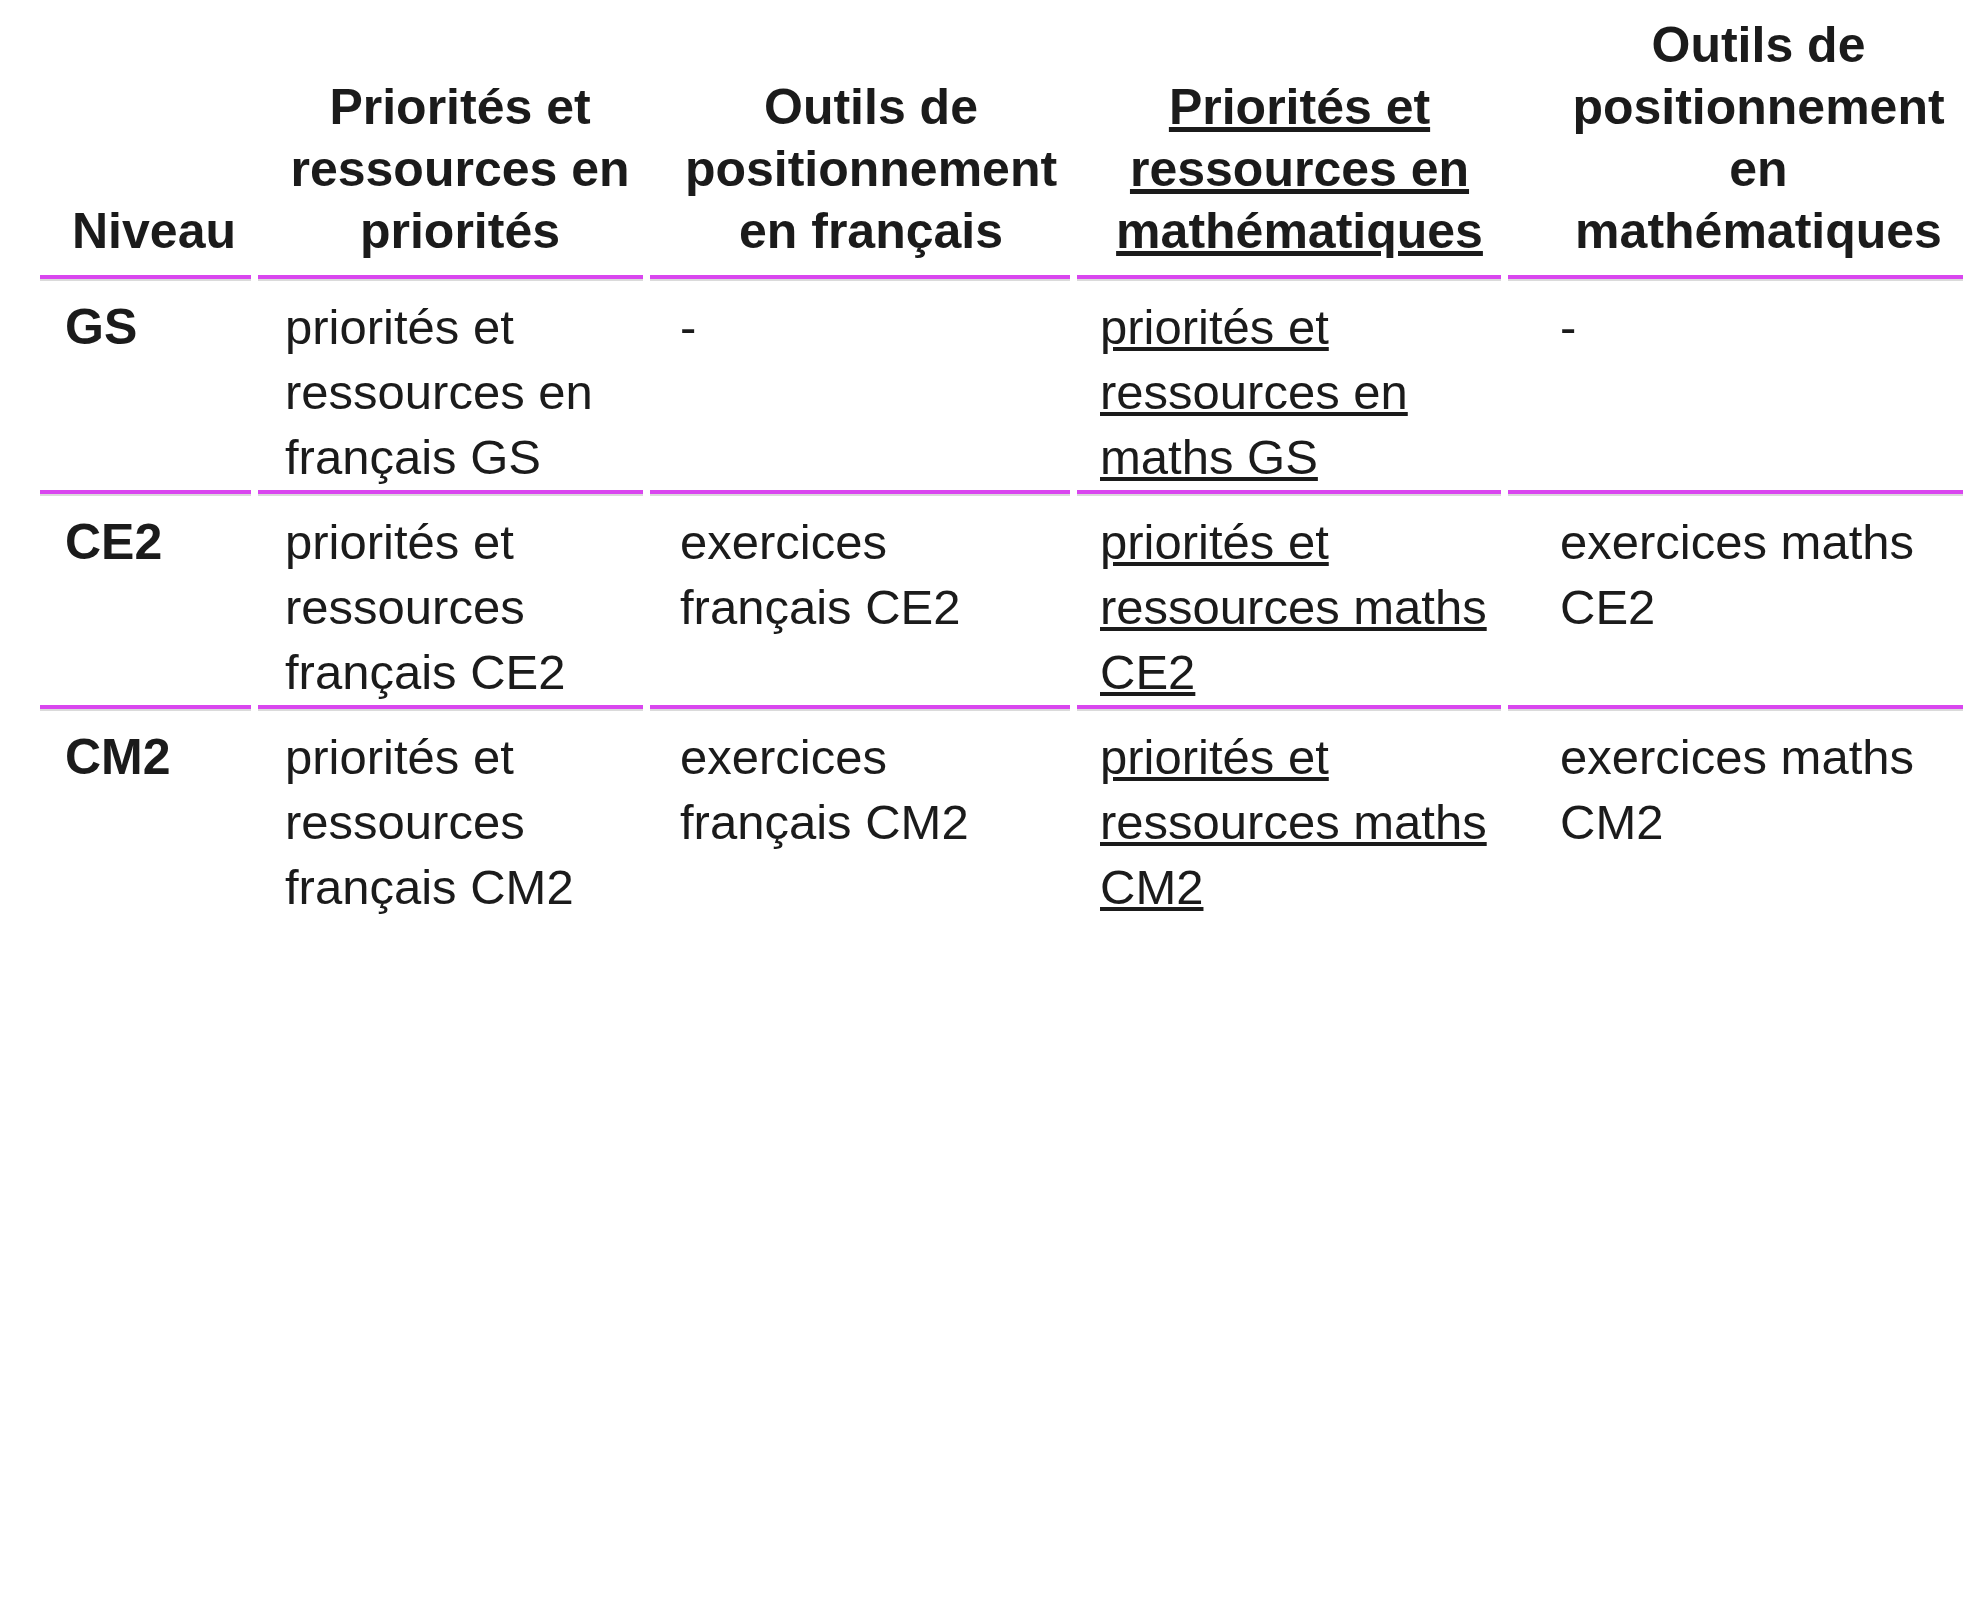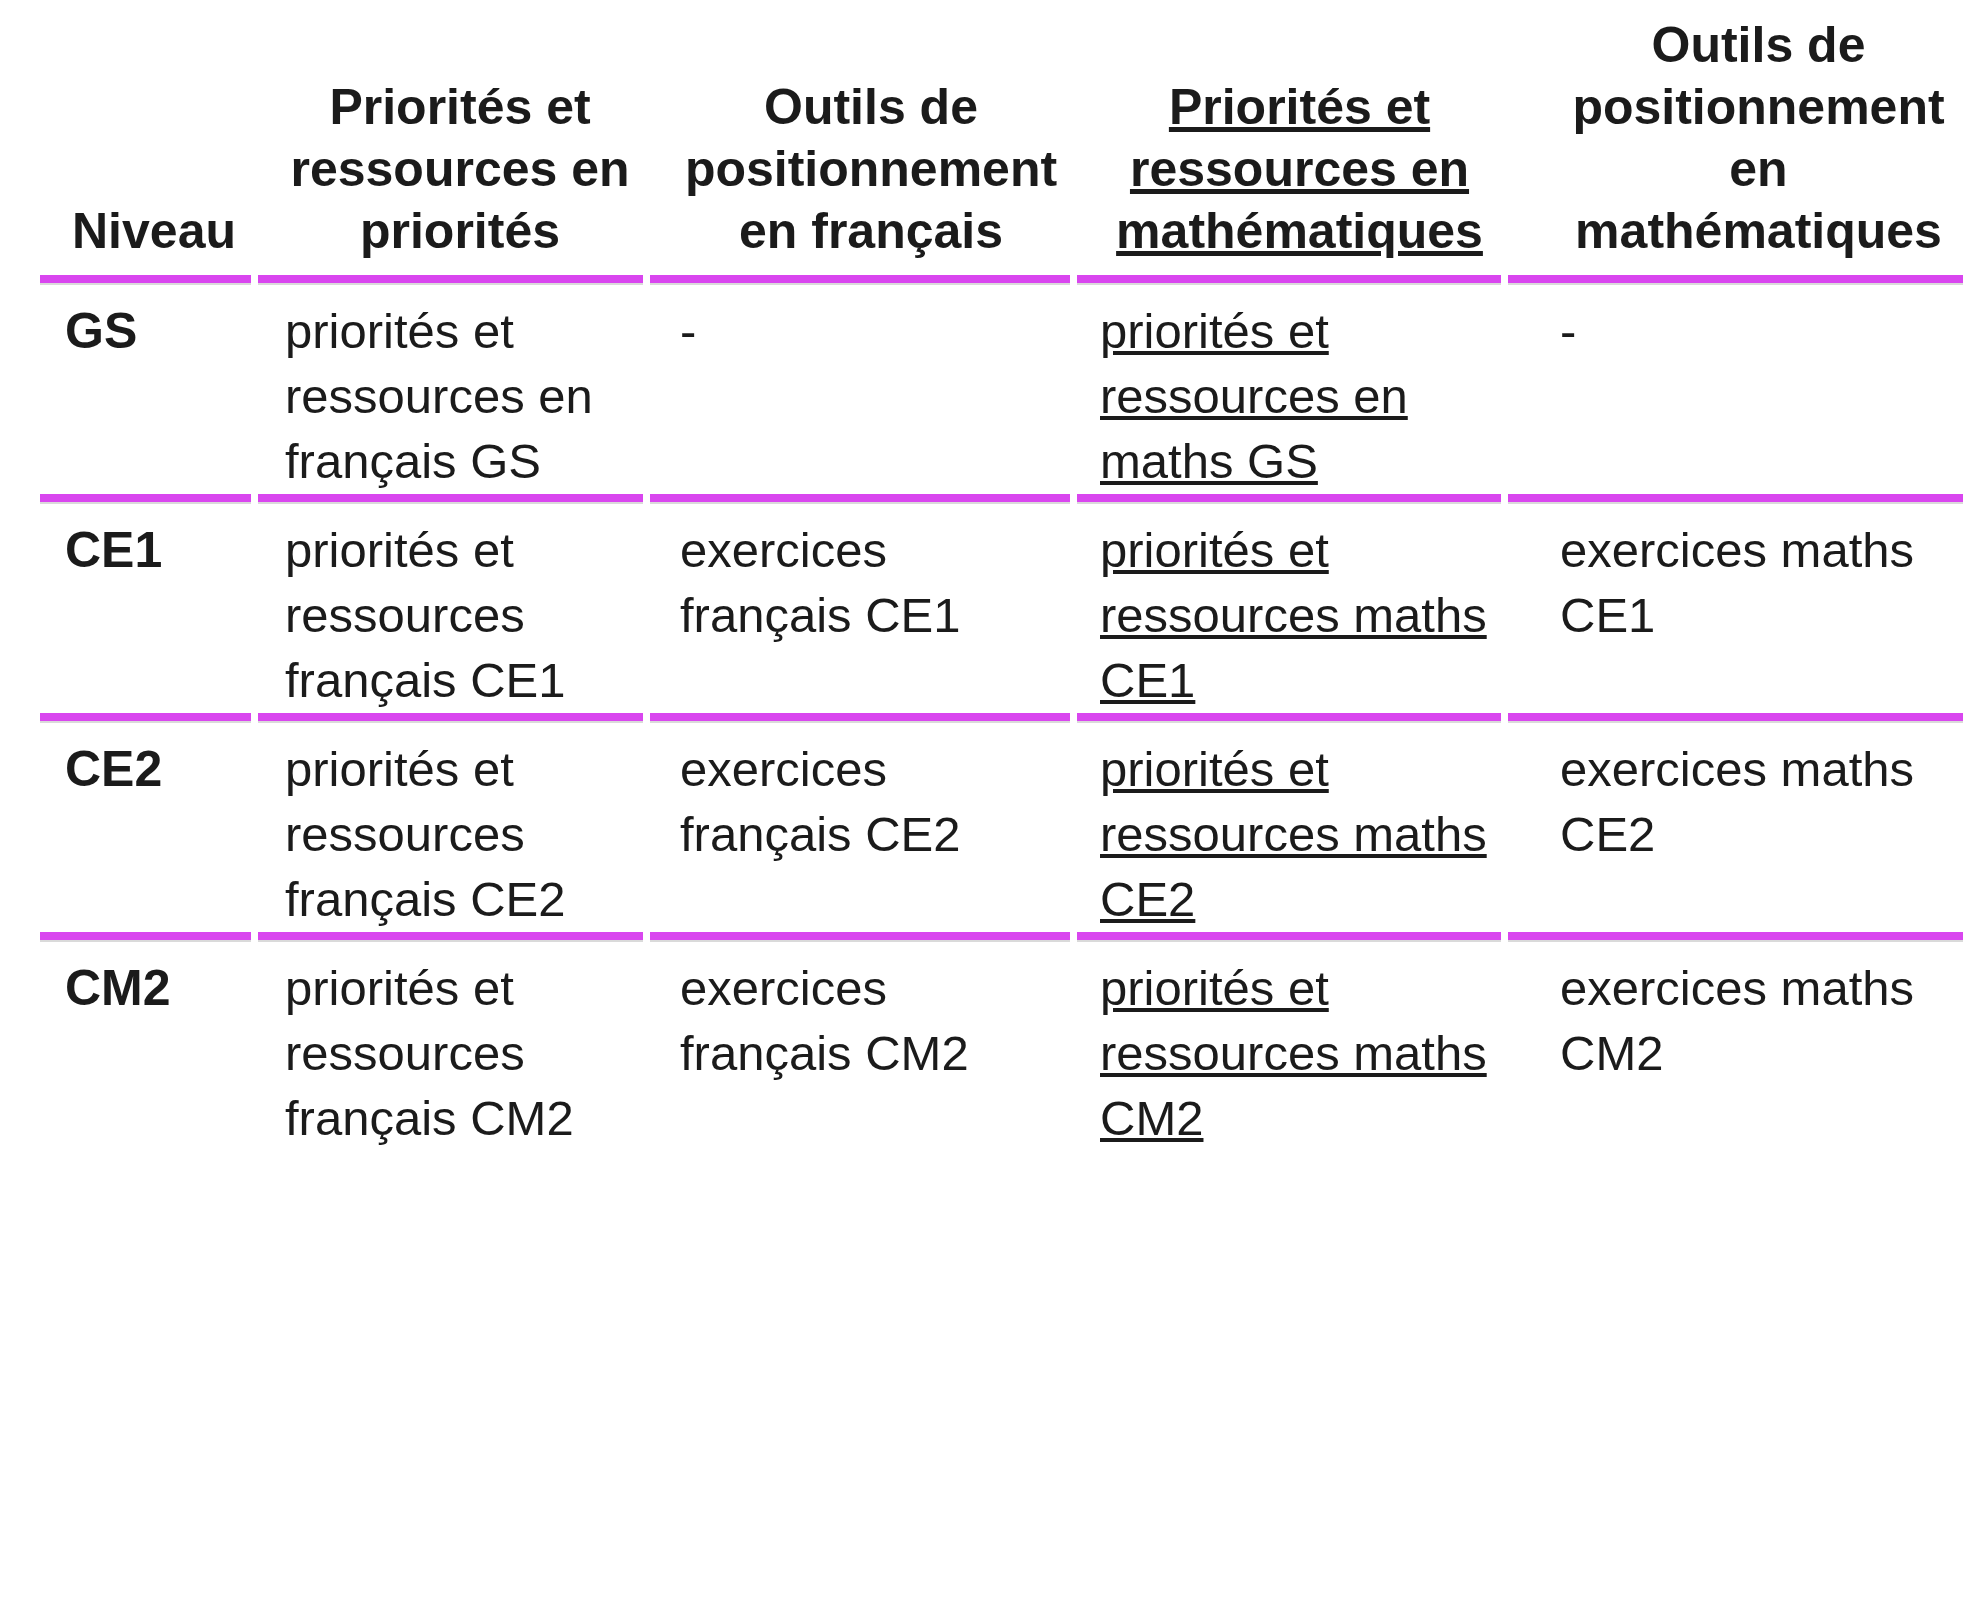"GS" td { border-top: 8px solid #d946ef -> 4px solid #d946ef }
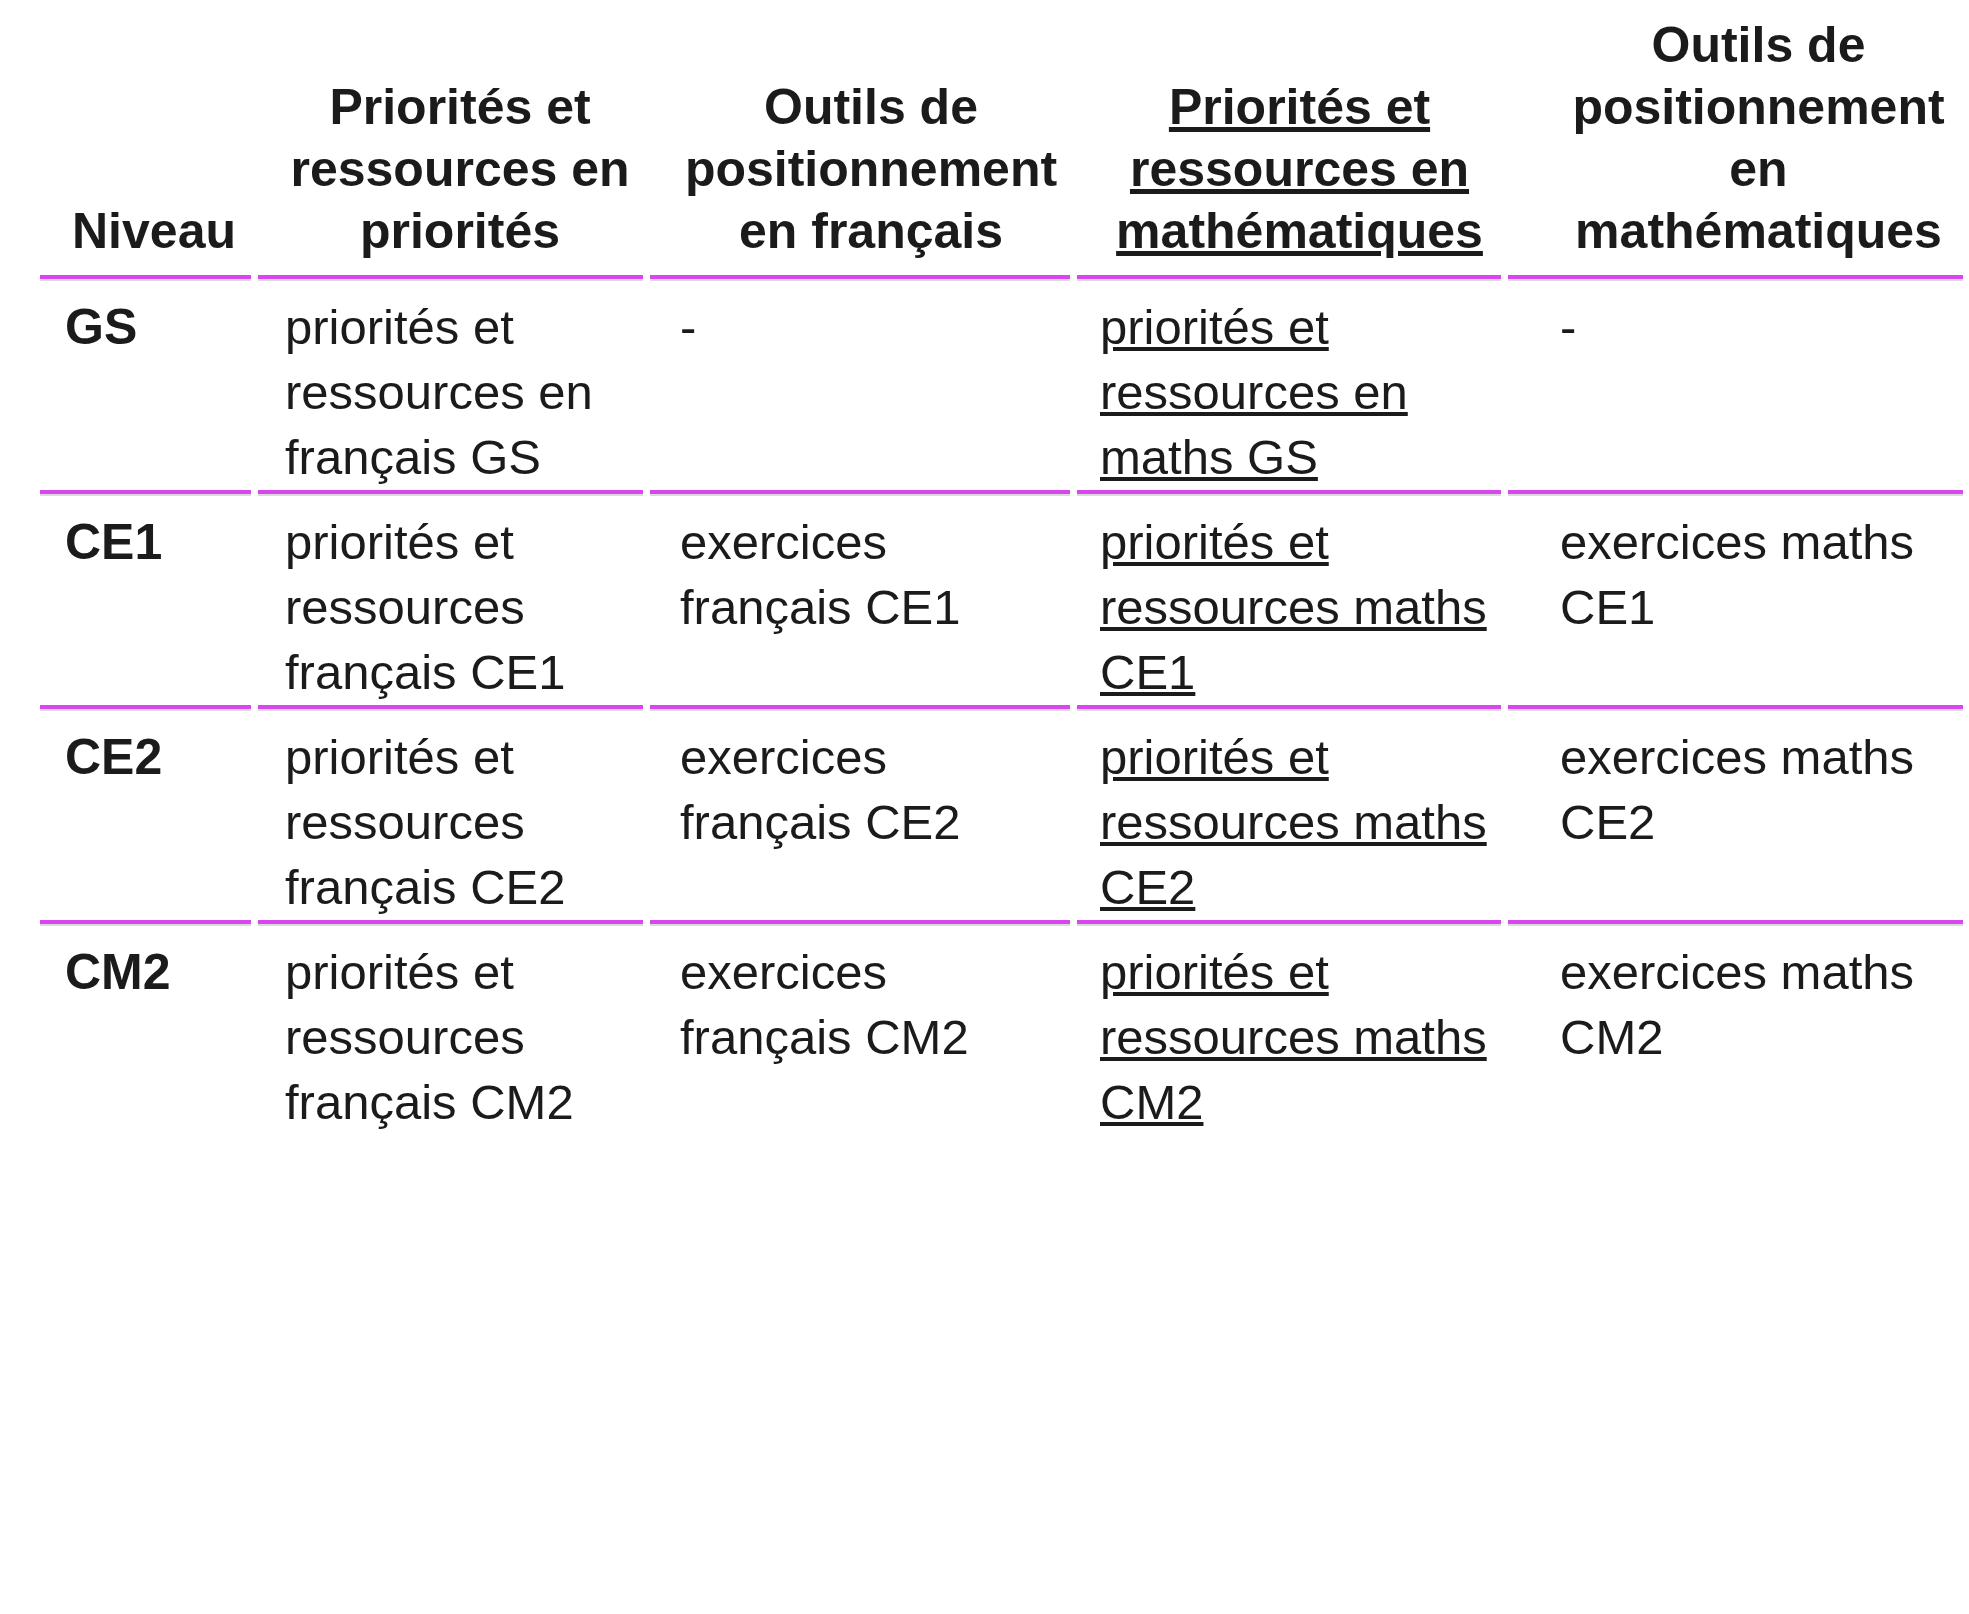"CE1" tr { html: <tr> <td>CE1</td> <td>priorités et ressources français CE1</td> <td>exercices français CE1</td> <td>priorités et ressources maths CE1</td> <td>exercices maths CE1</td> </tr> -> none }
